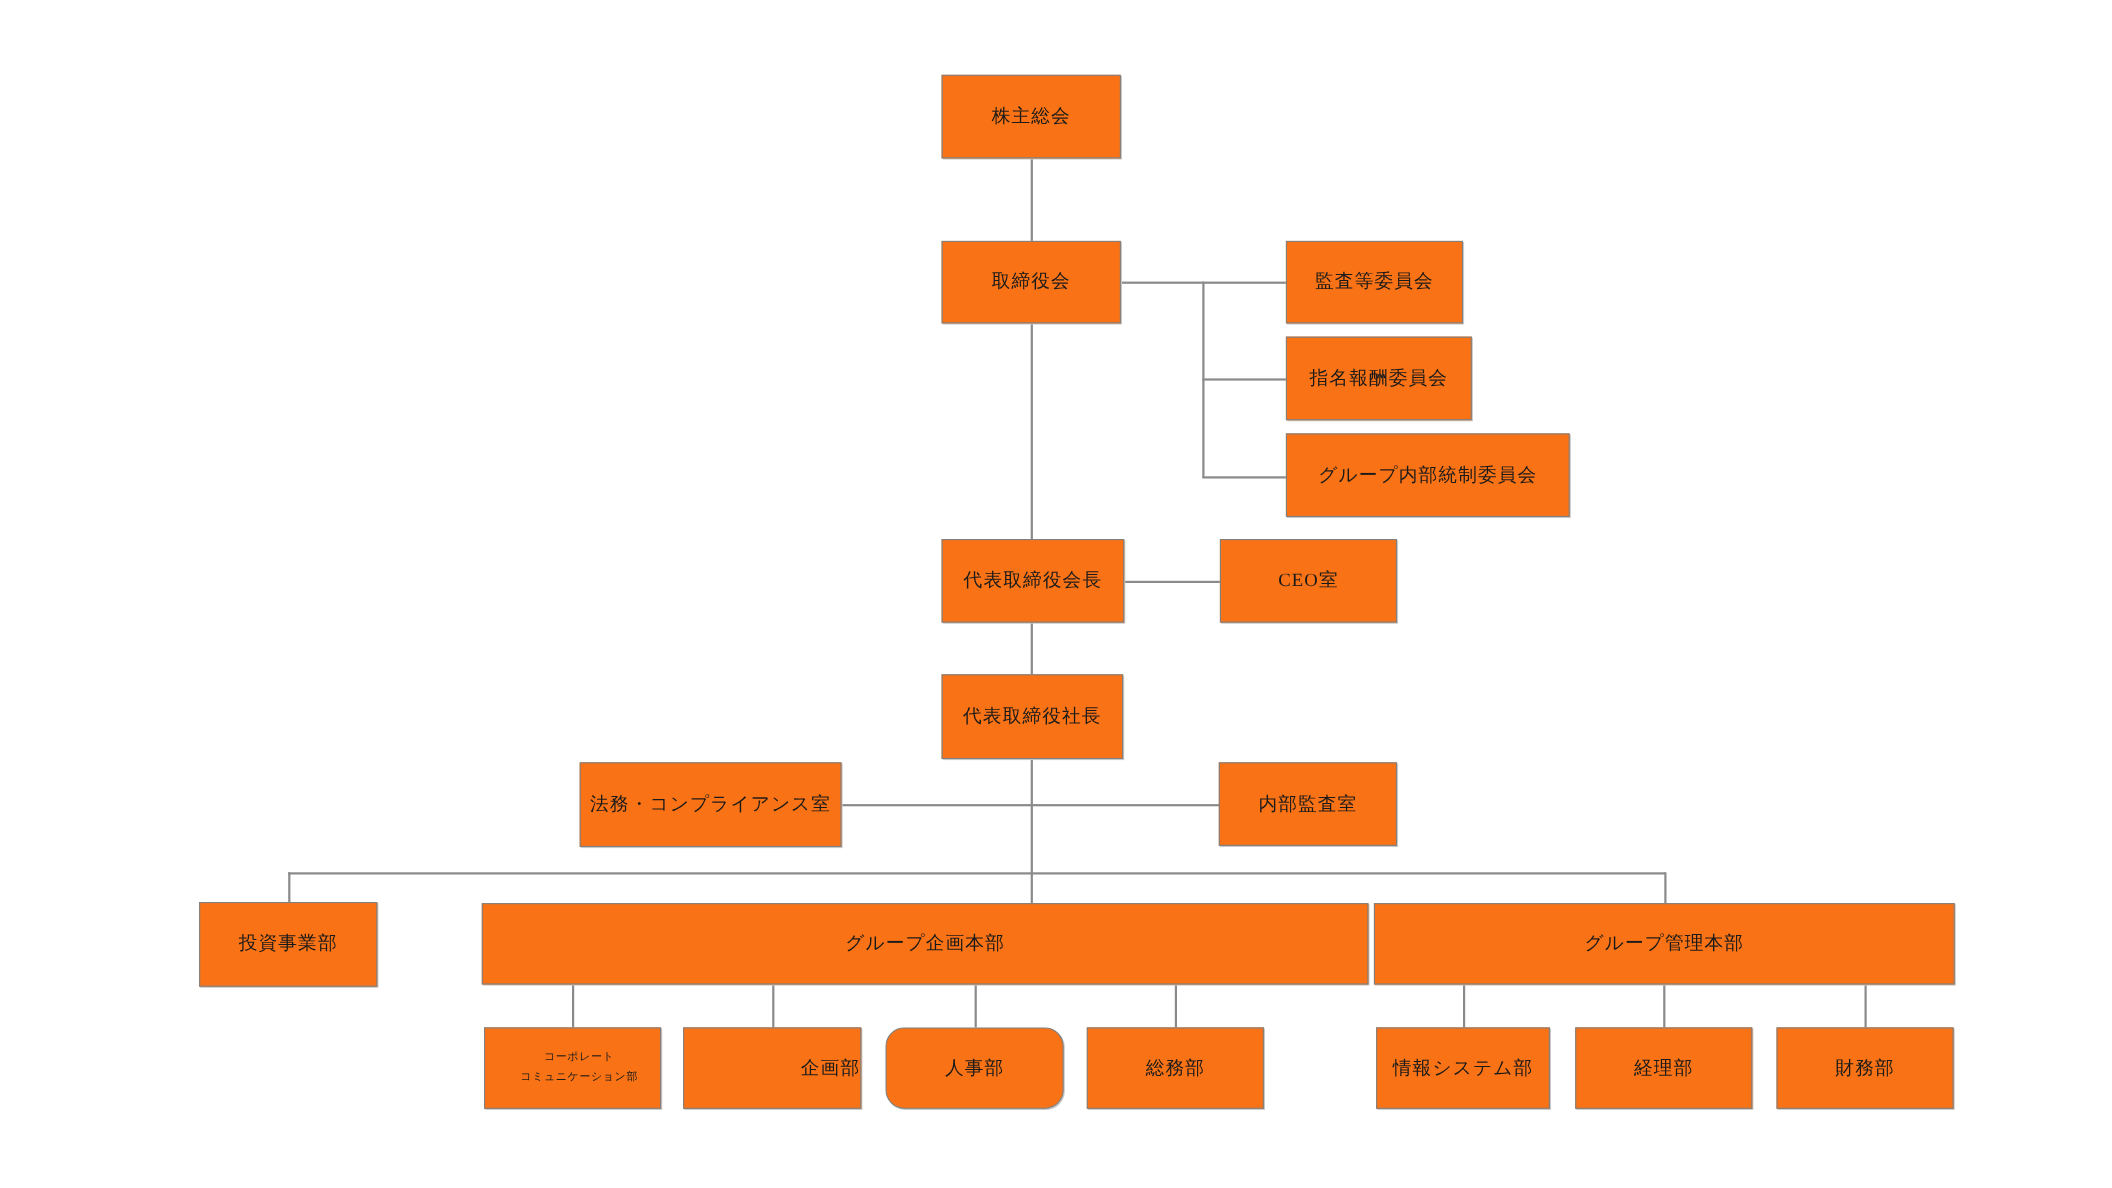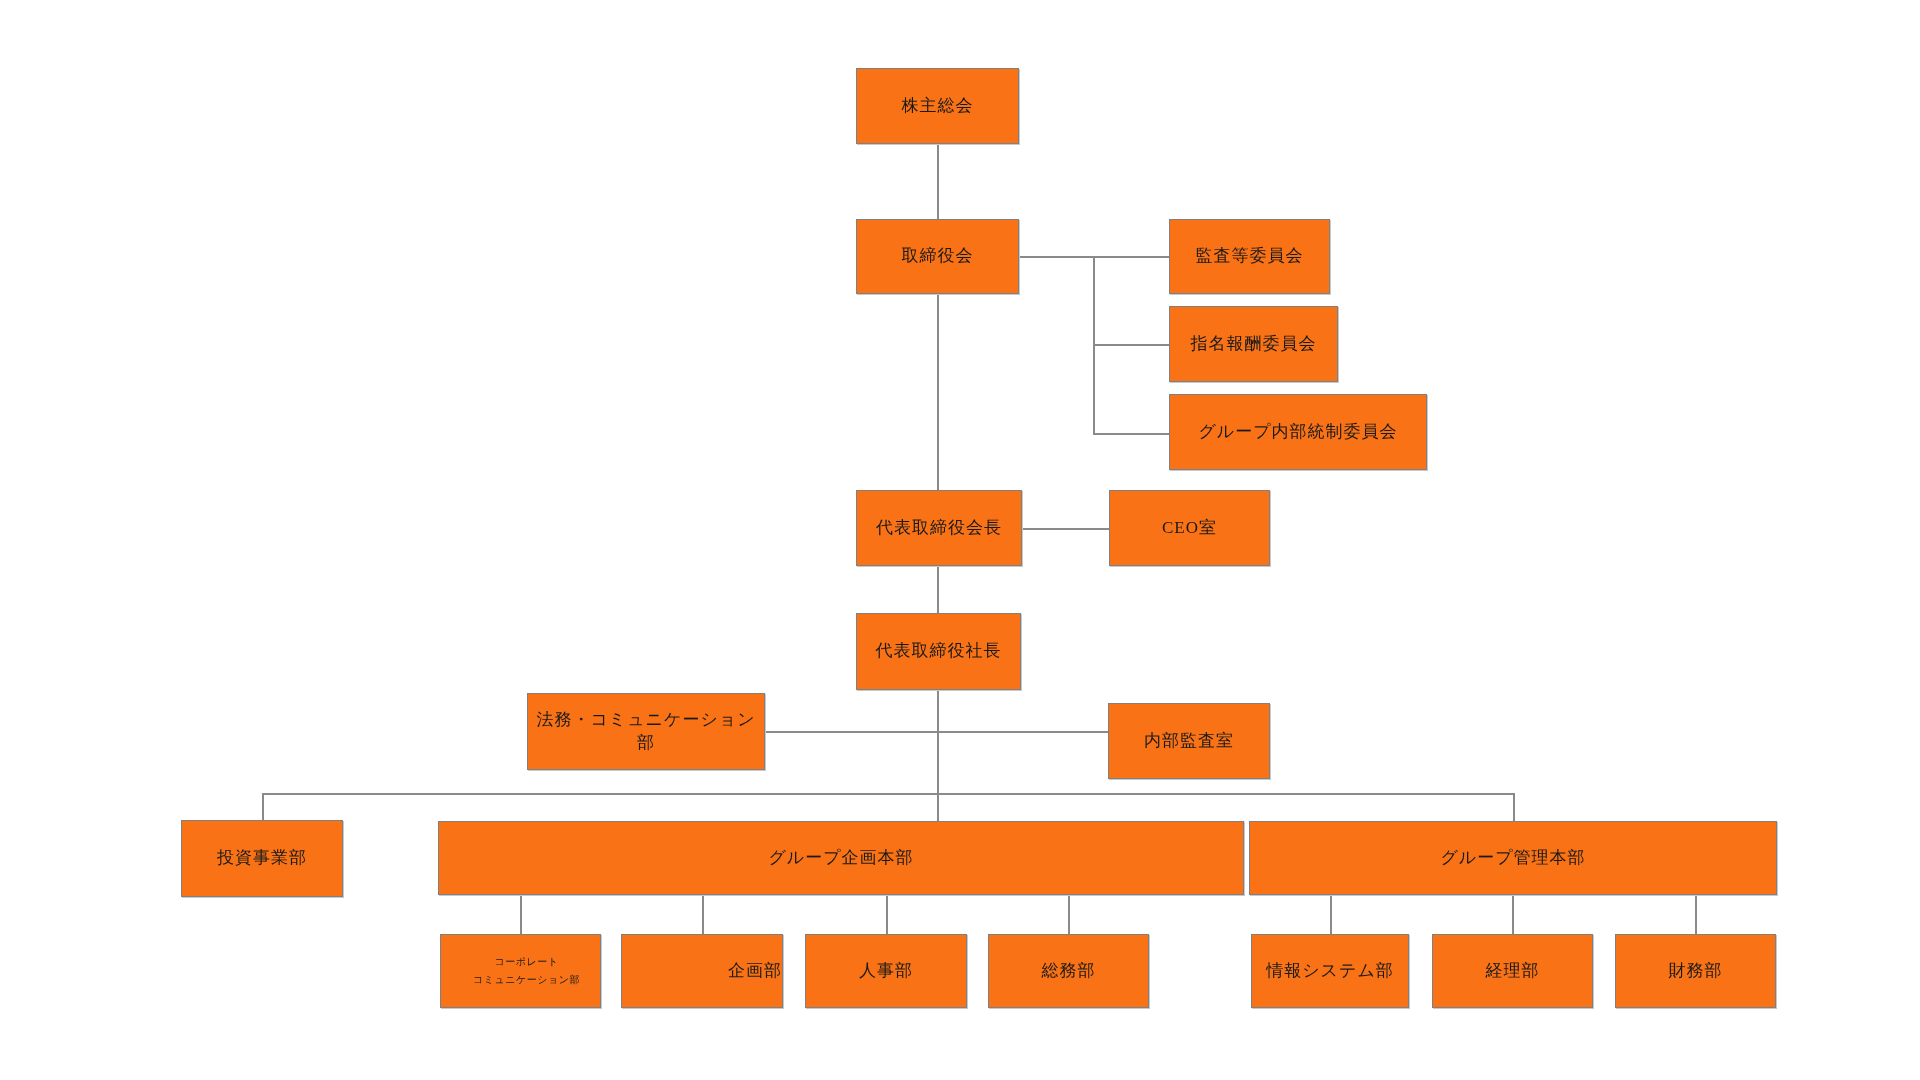"法務・コミュニケーション部" span { text: ミュニケーション部 -> ンプライアンス室 }
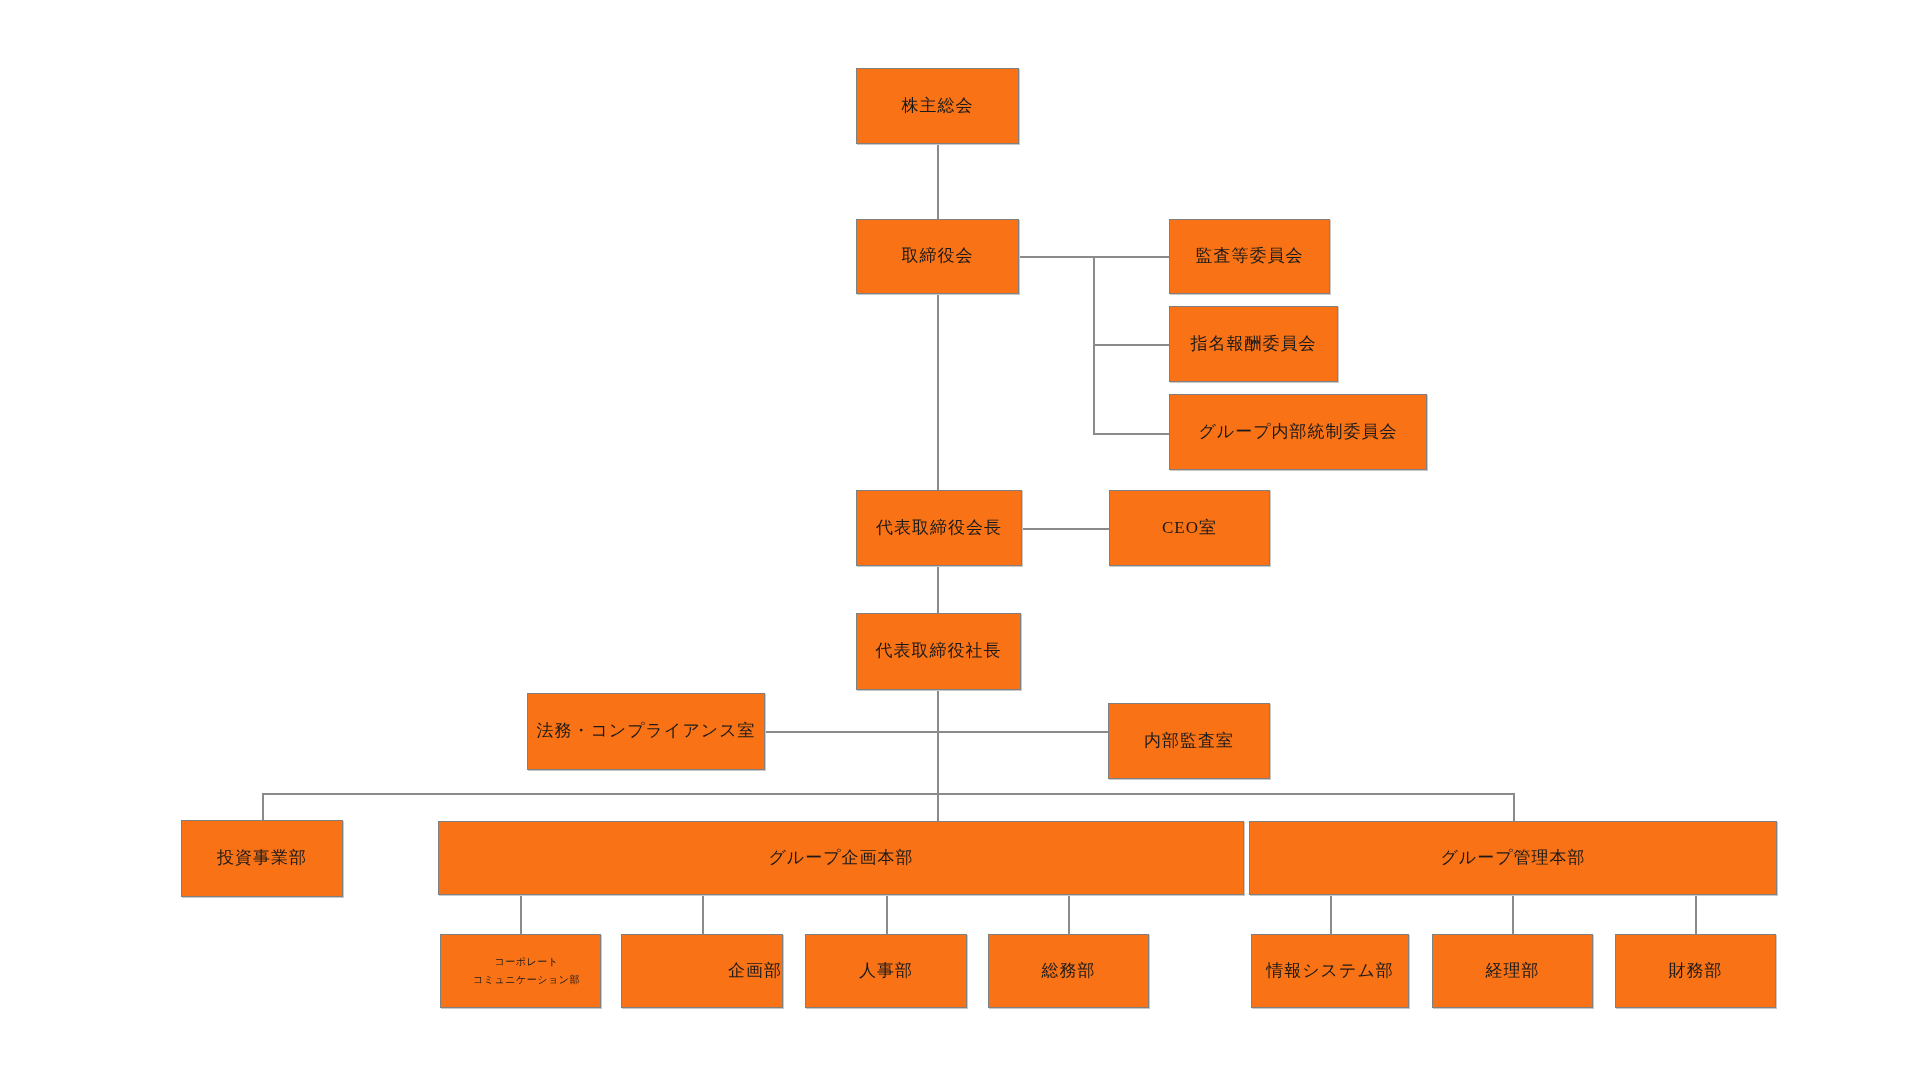"内部監査室" div.node { margin-top: 10px -> none }
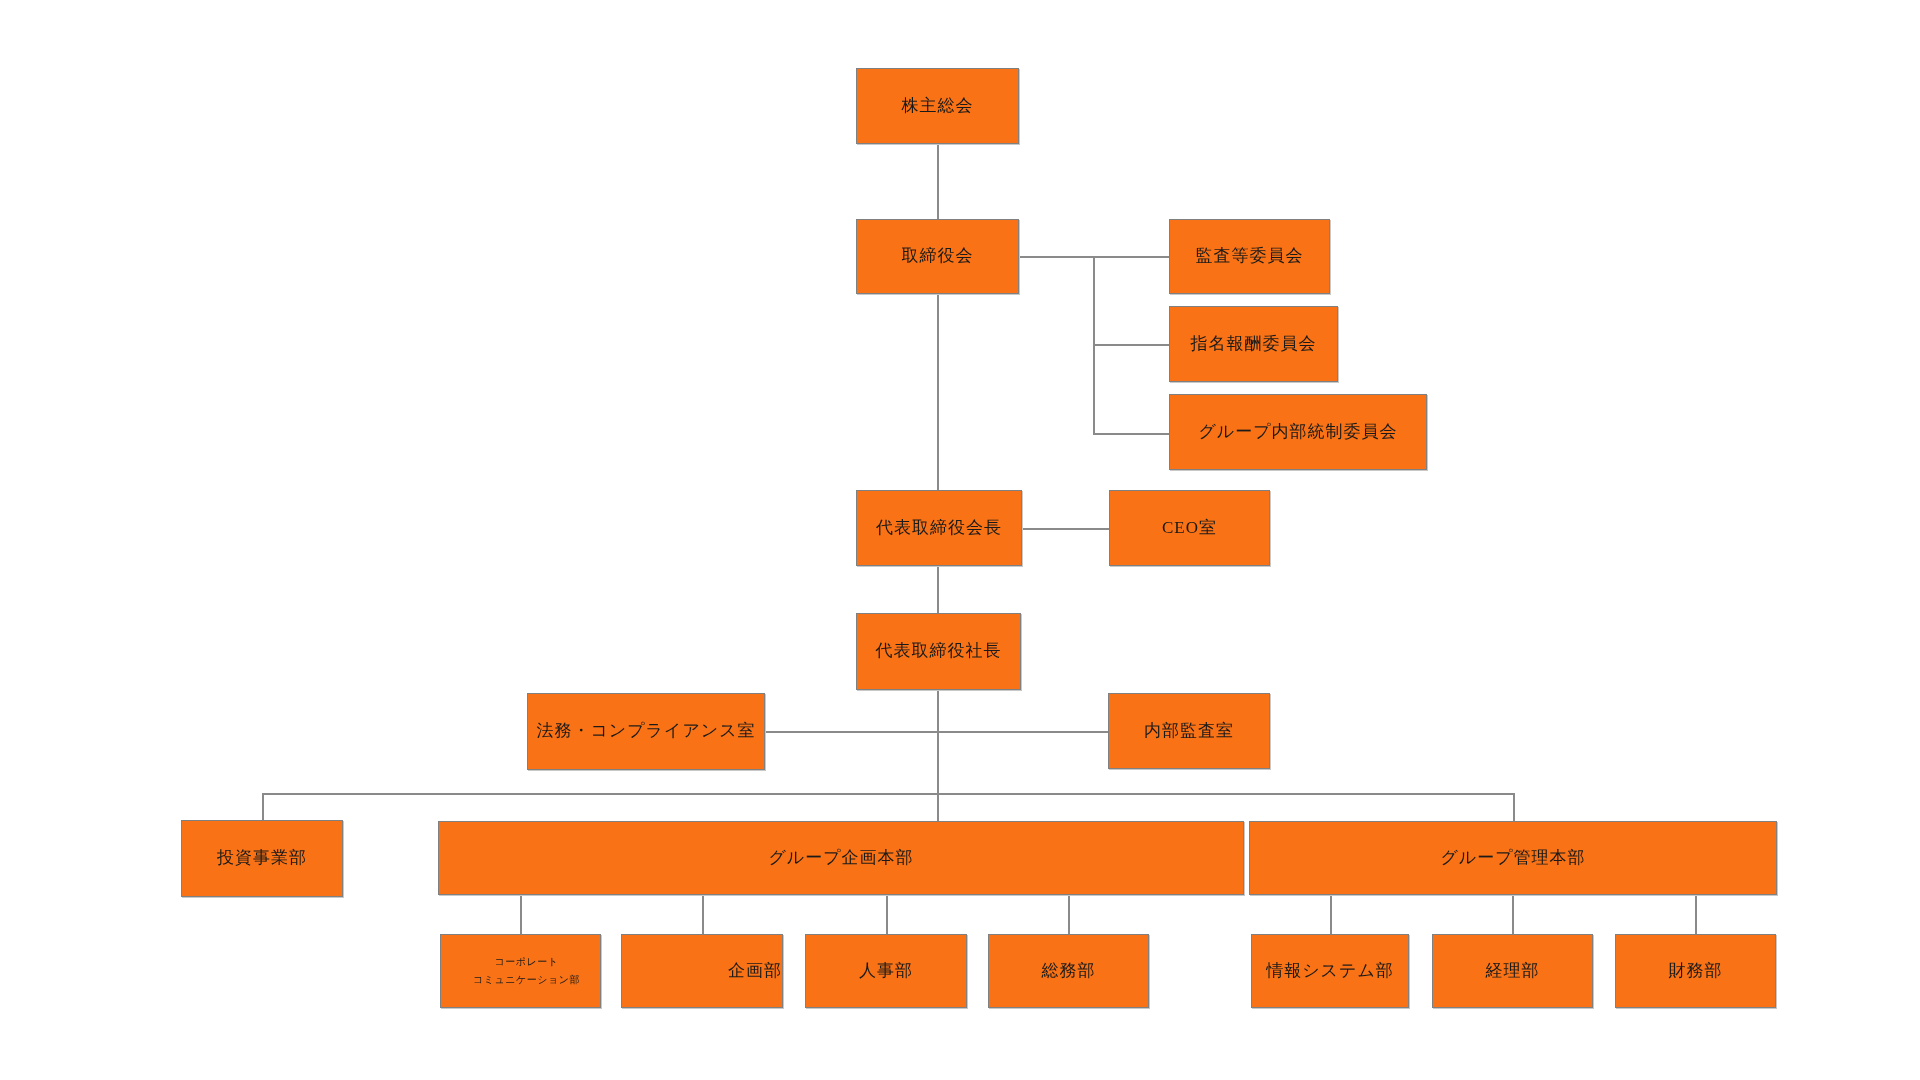"人事部" div.node { border-radius: none -> 17px }
